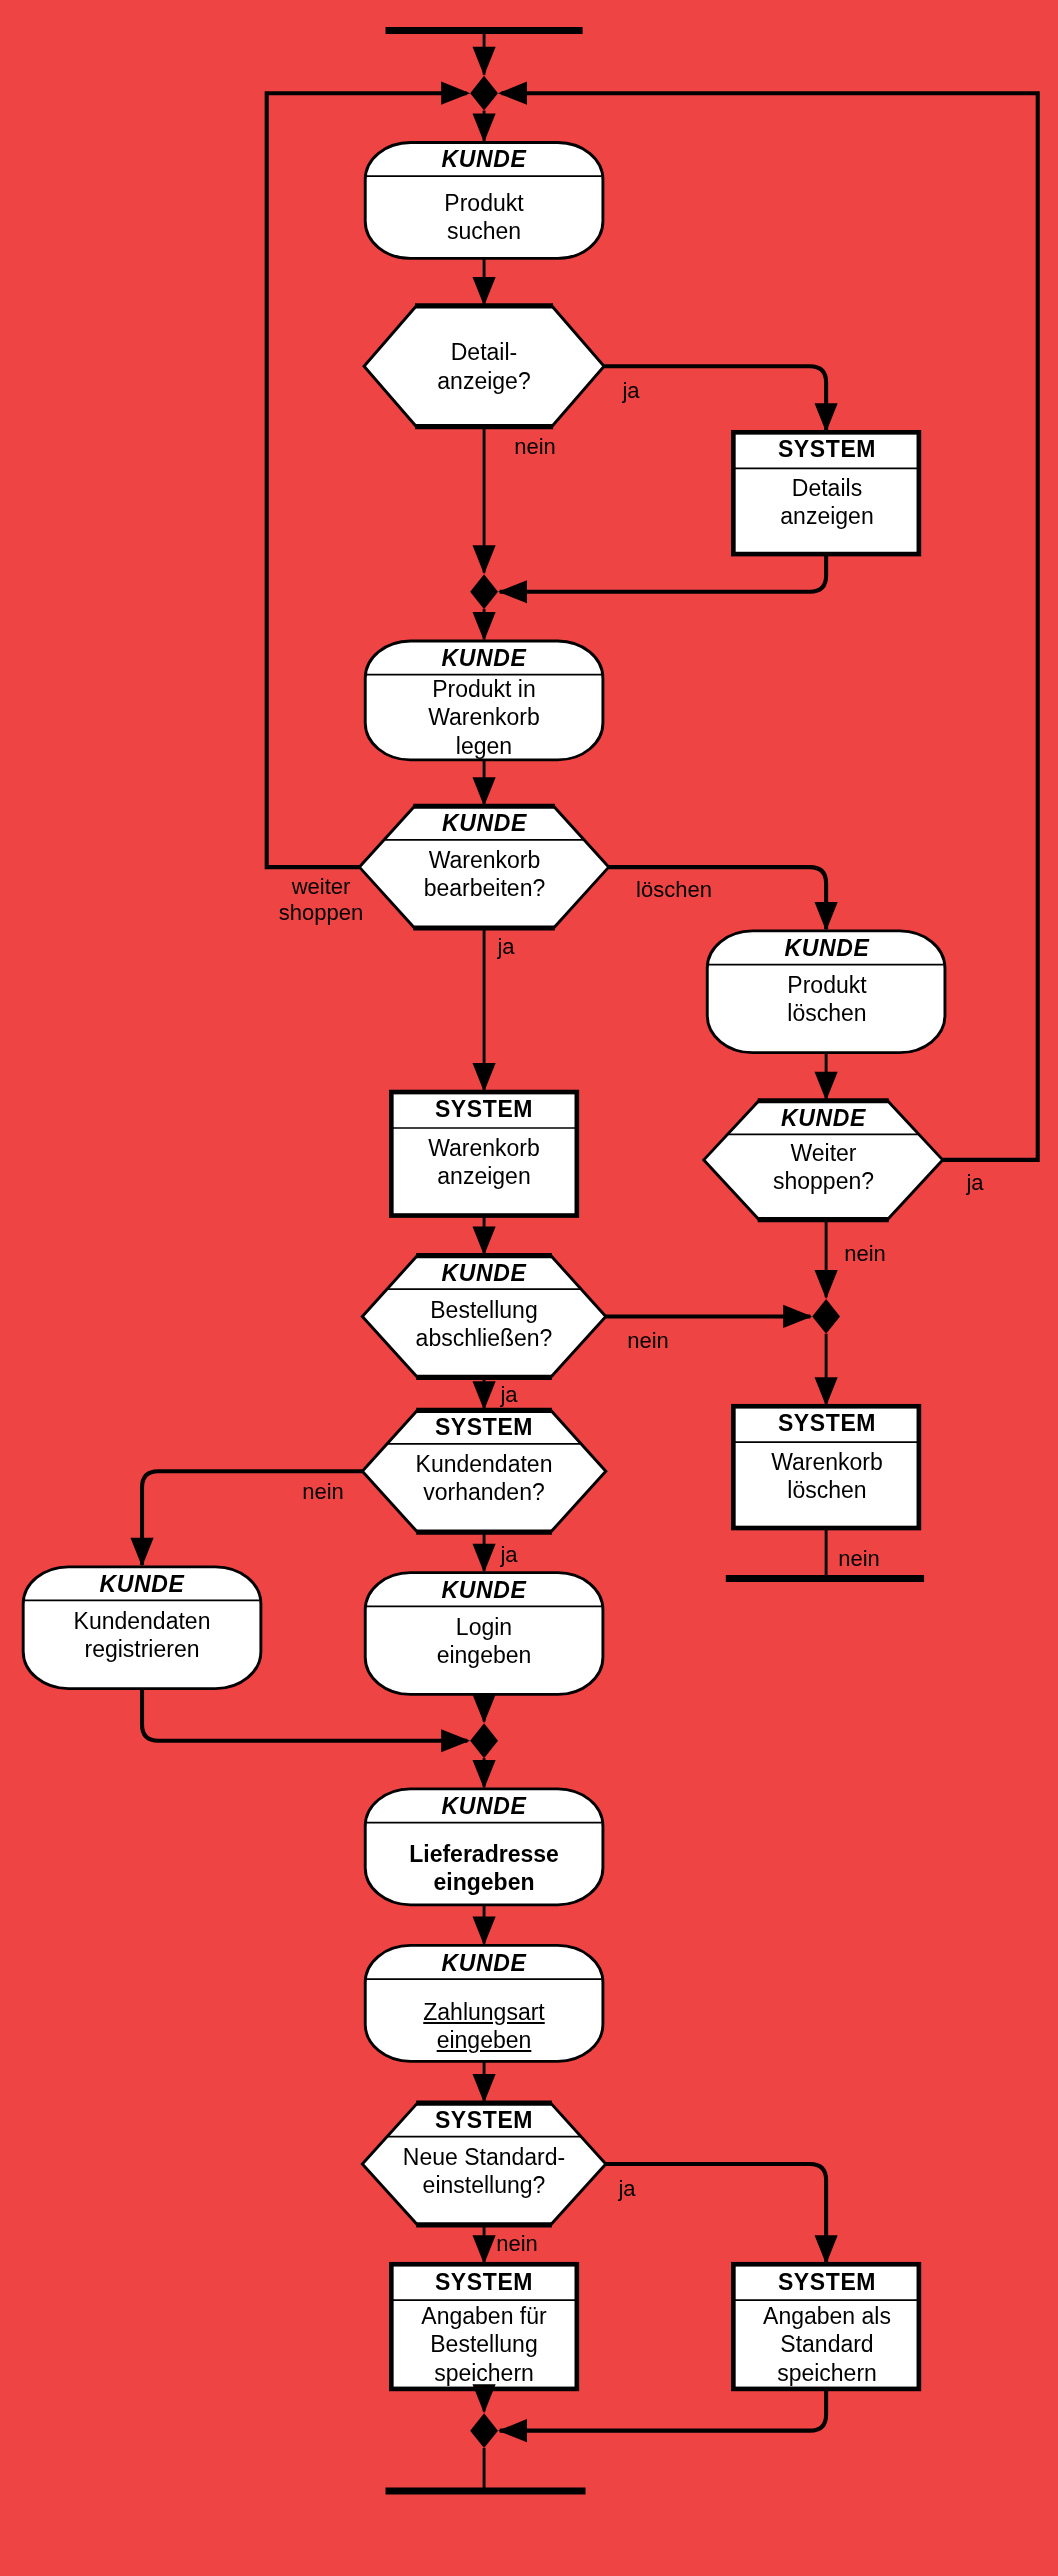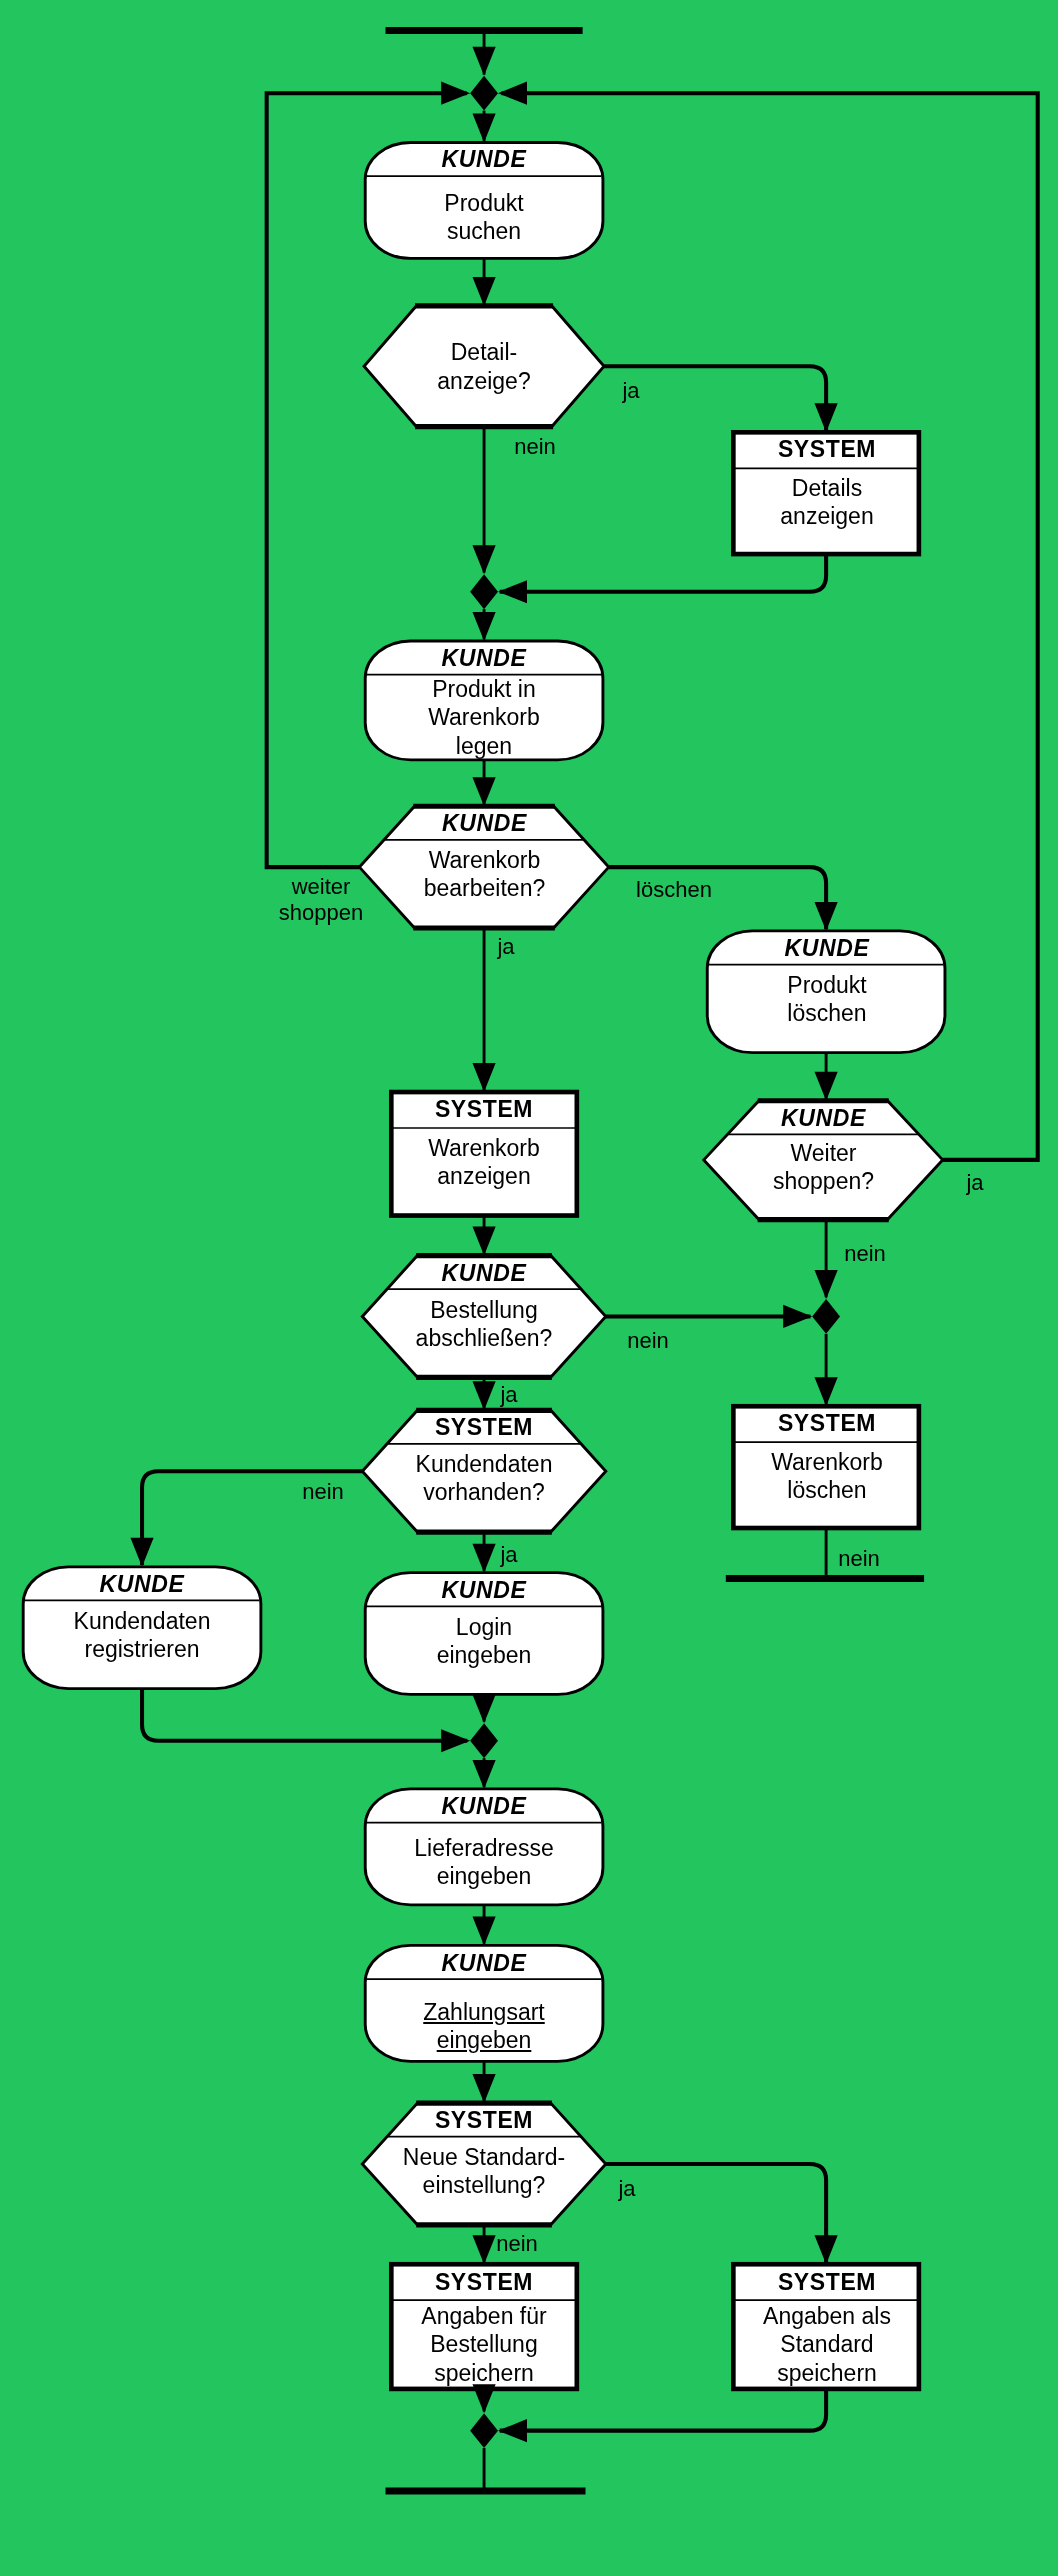"KUNDE" #stage { background: #22c55e -> #ef4444 }
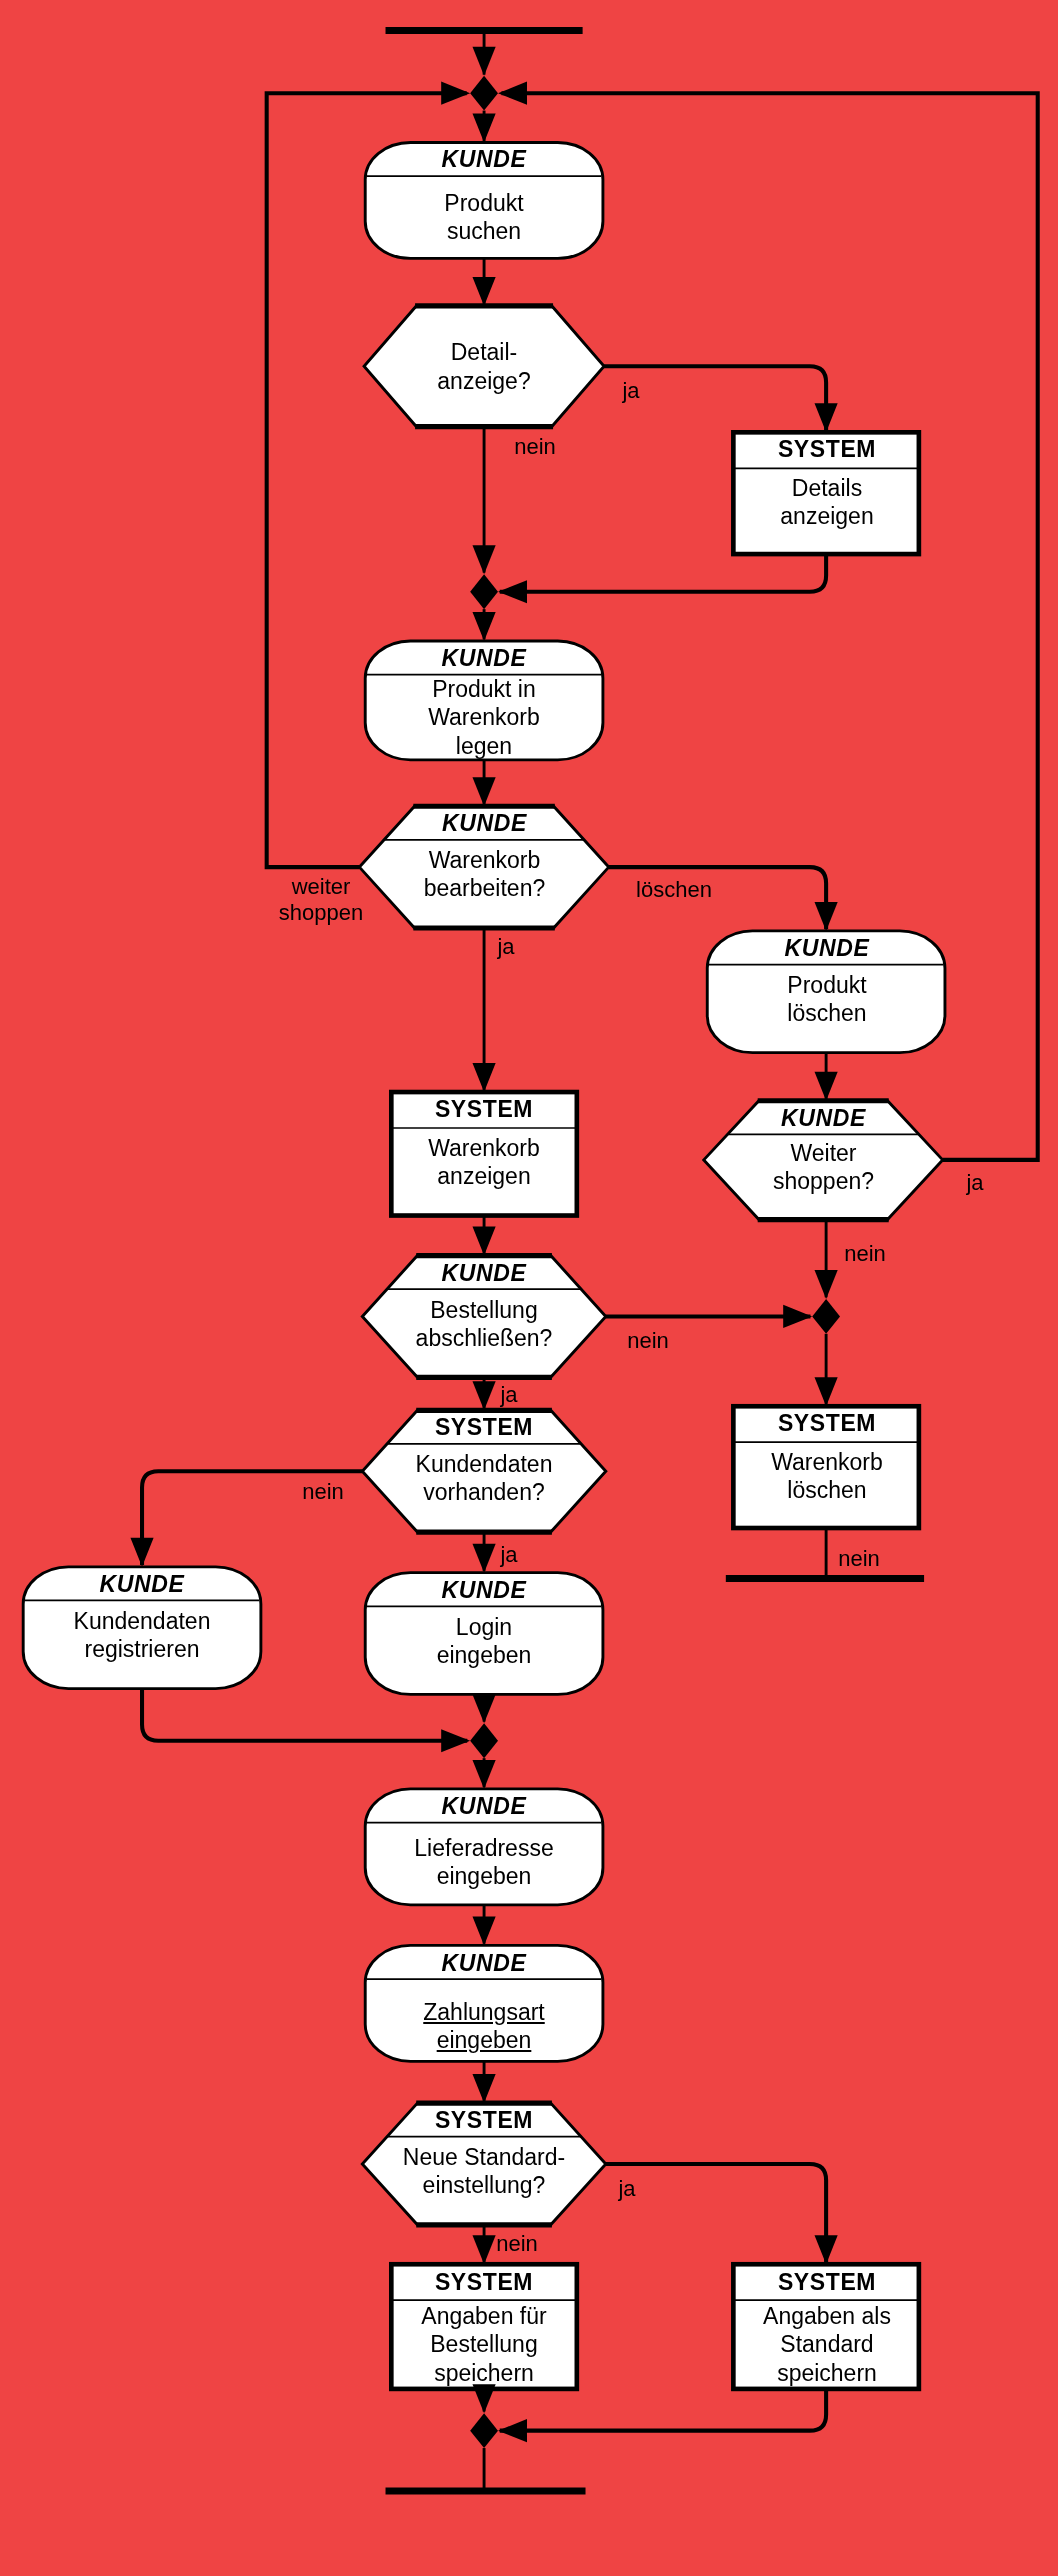"Lieferadresse" div.nt-body { font-weight: none -> bold; padding-top: 11px -> 17px }
